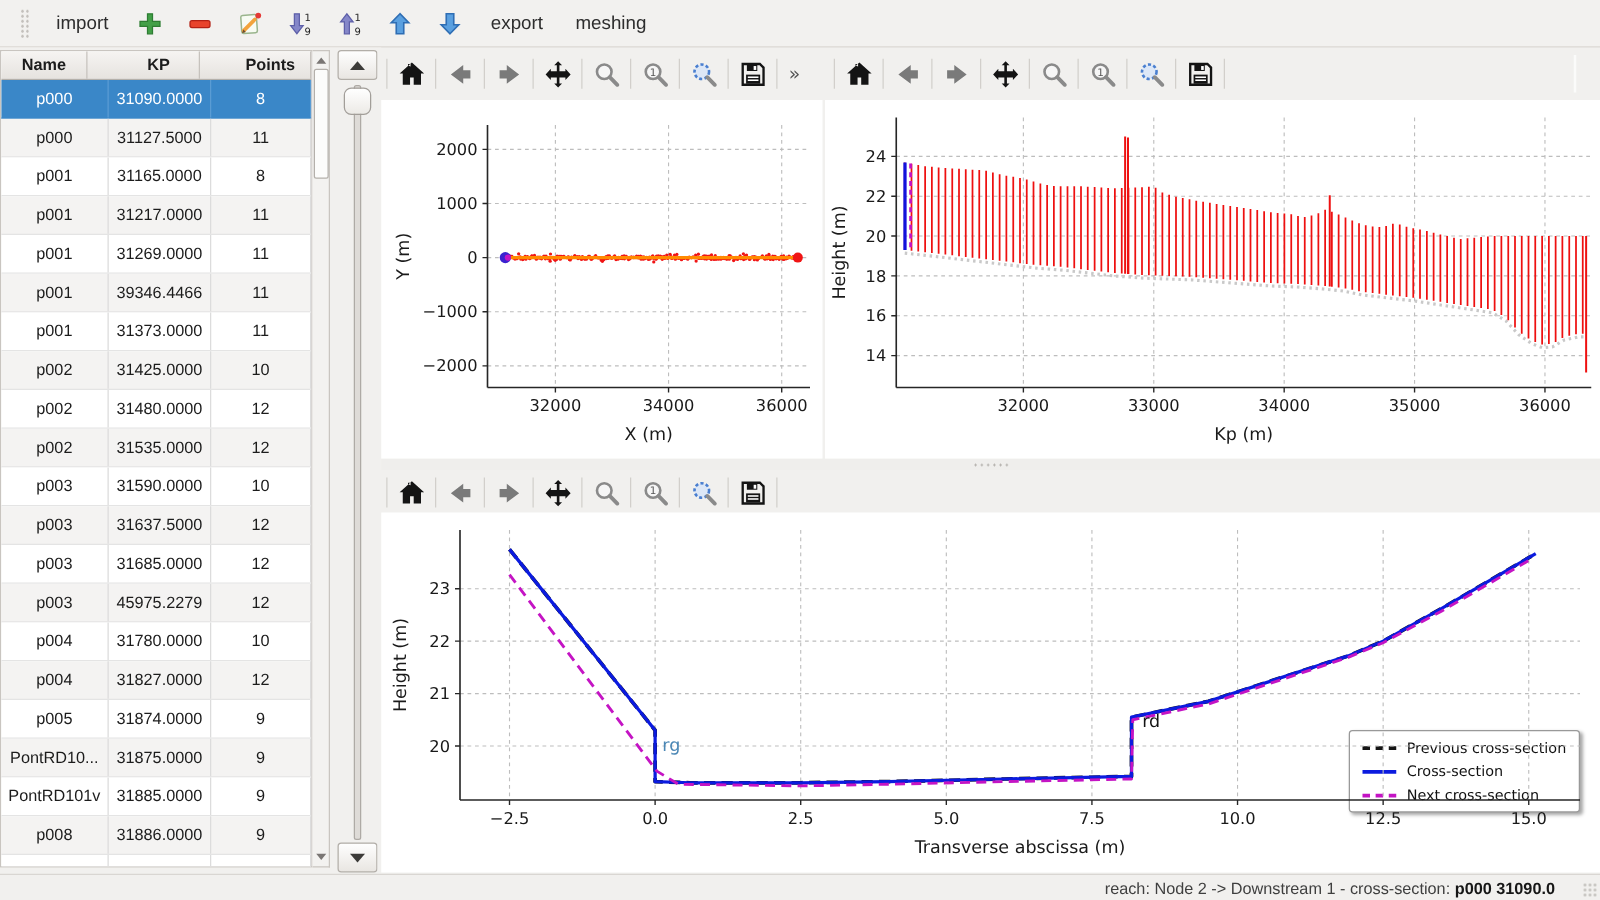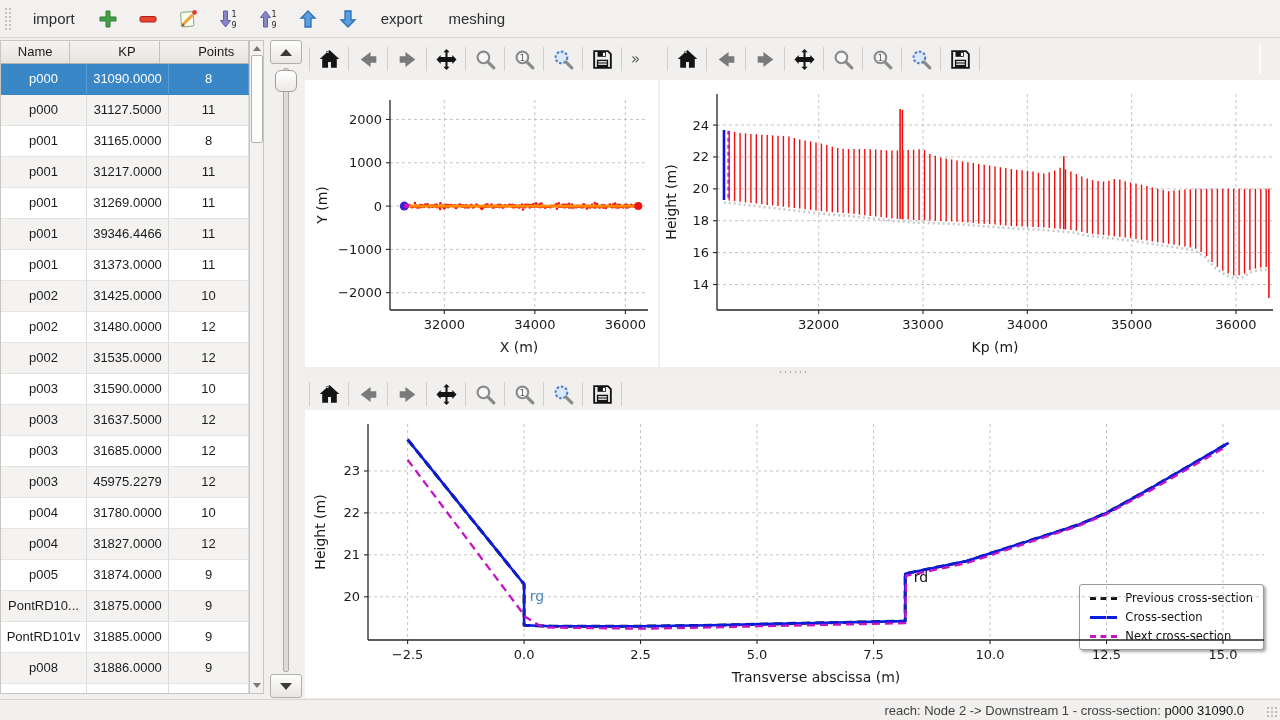"import" #topbar { padding-left: 4px -> 16px }
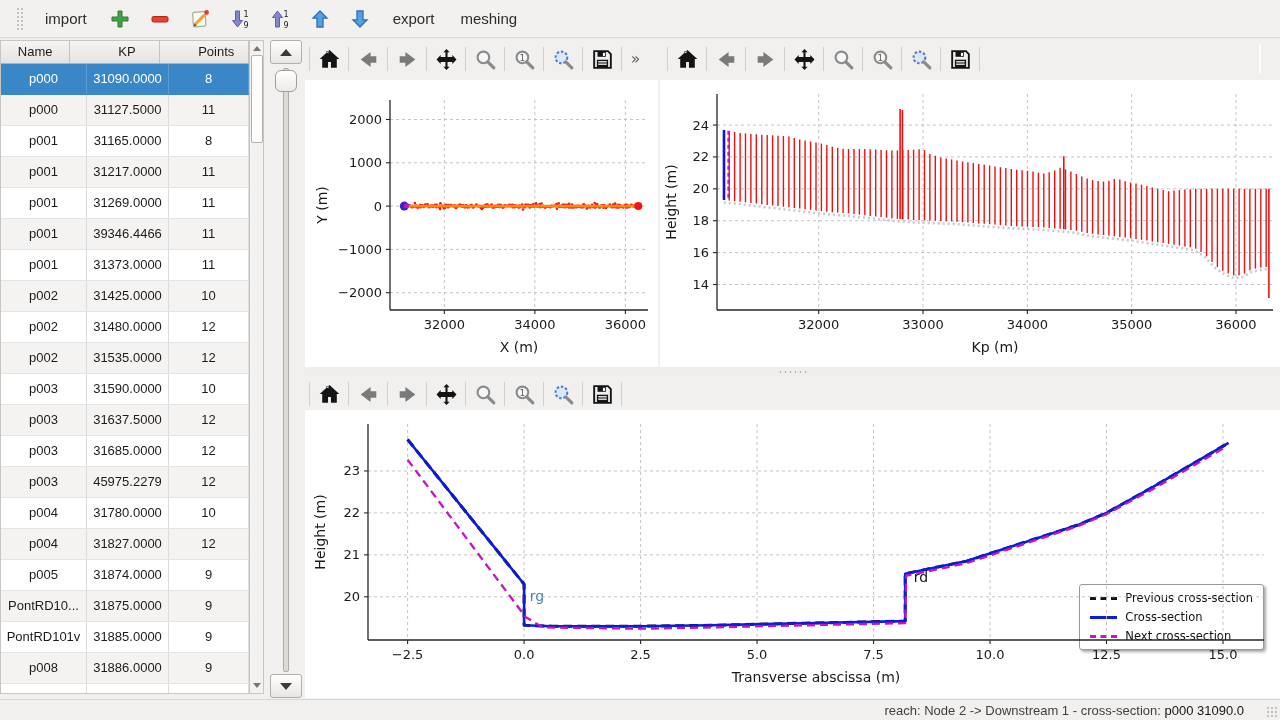"Name" #thead { font-weight: normal -> bold }
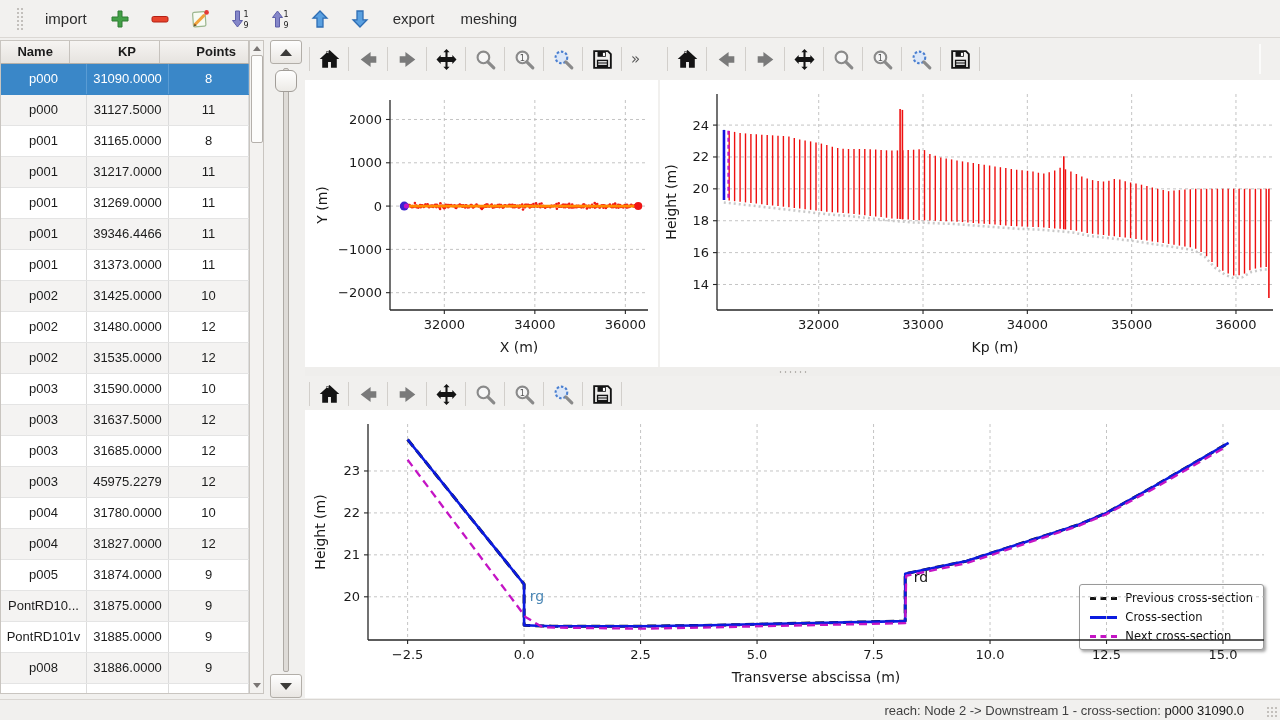"p000 31090.0" #status-value { font-weight: normal -> bold }
